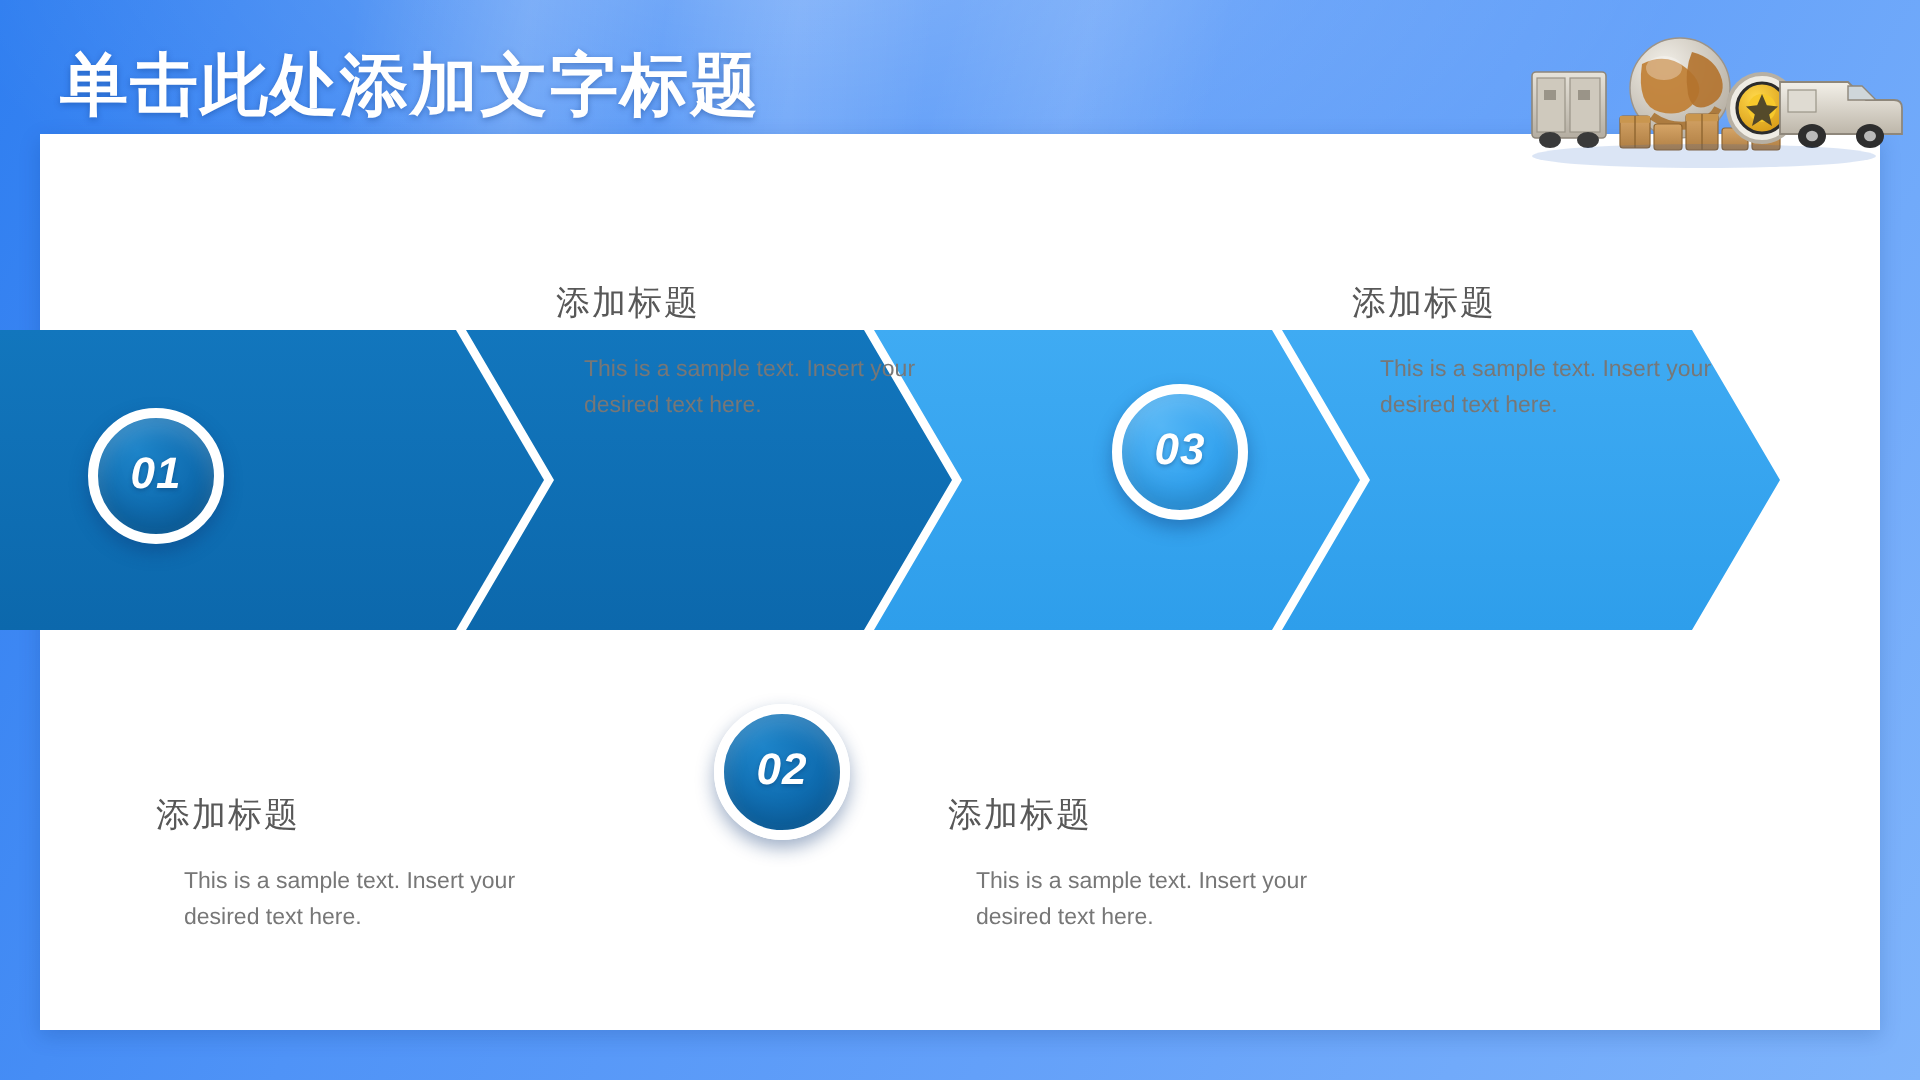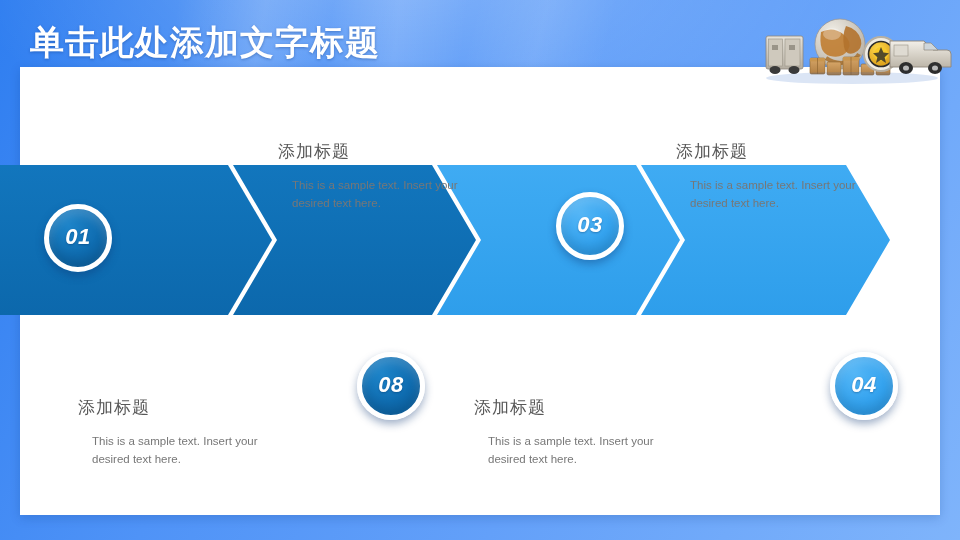"08" span.bnum { text: 08 -> 02 }
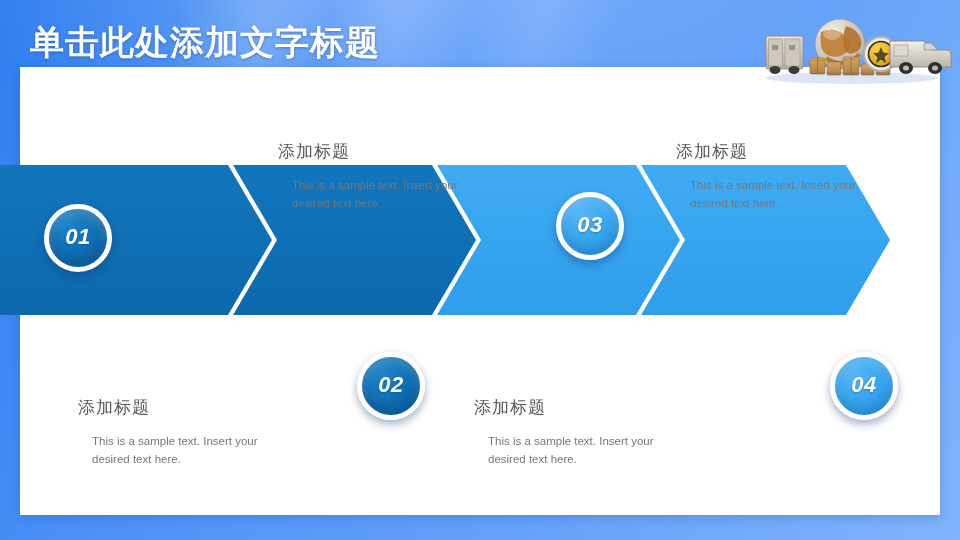"04" div.badge { html: <div> <span>04</span> </div> -> none }
